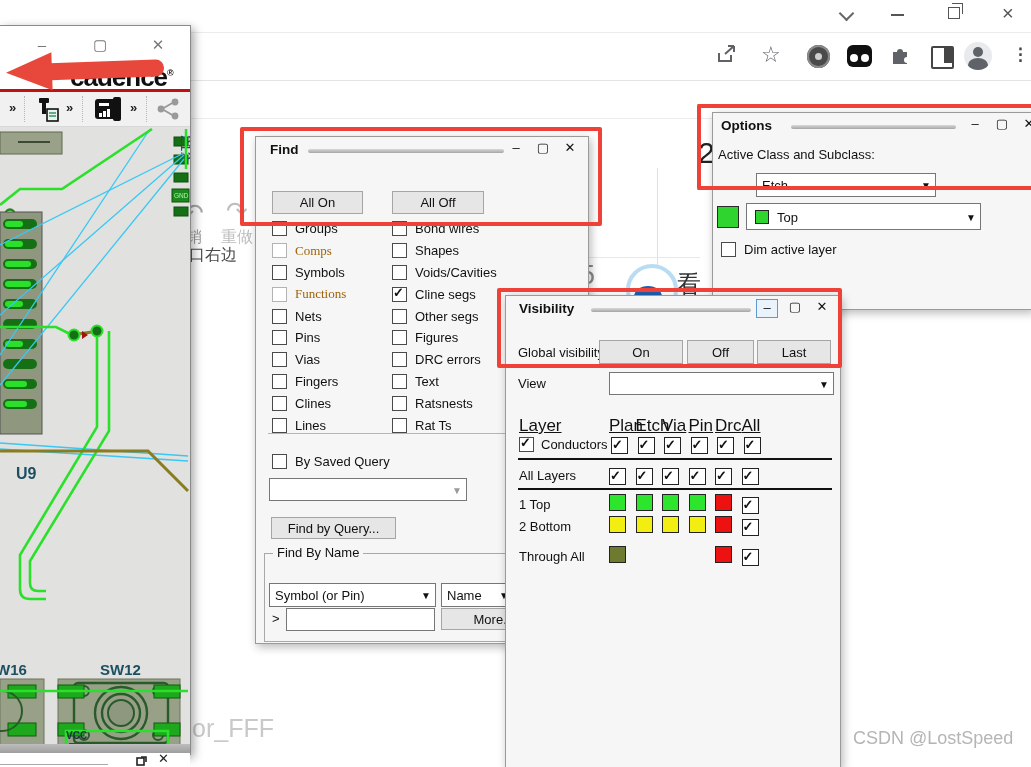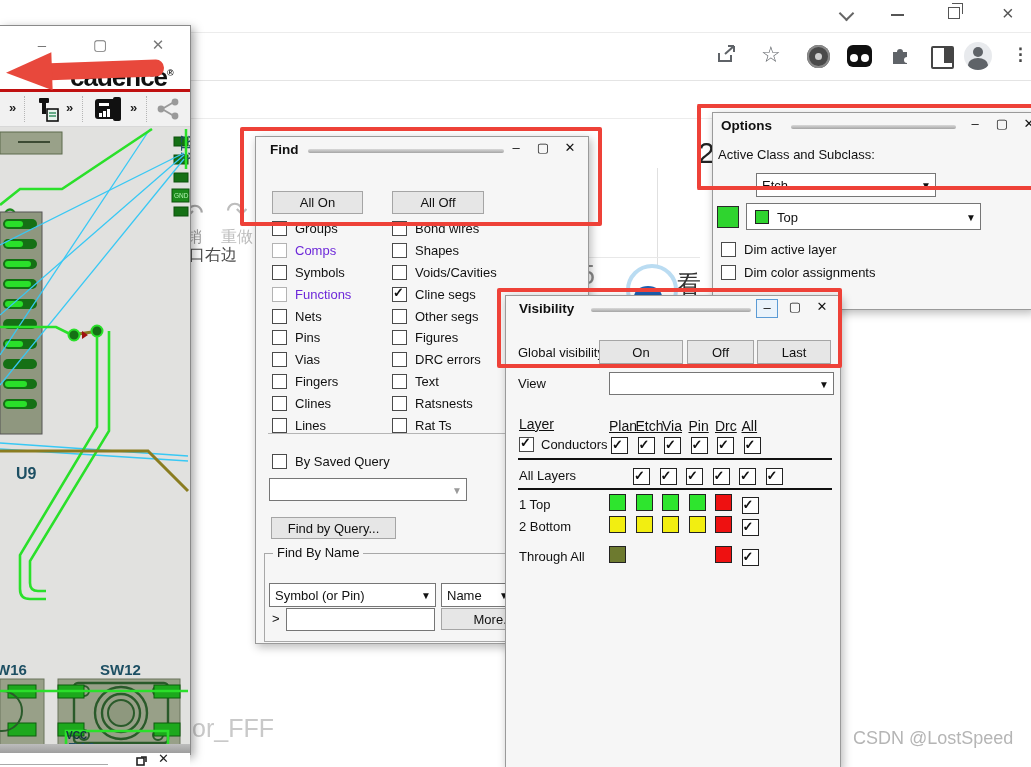"Comps" .st-disabled .cbl { color: #6d28d9 -> #a16207; font-family: none -> Liberation Serif, serif }
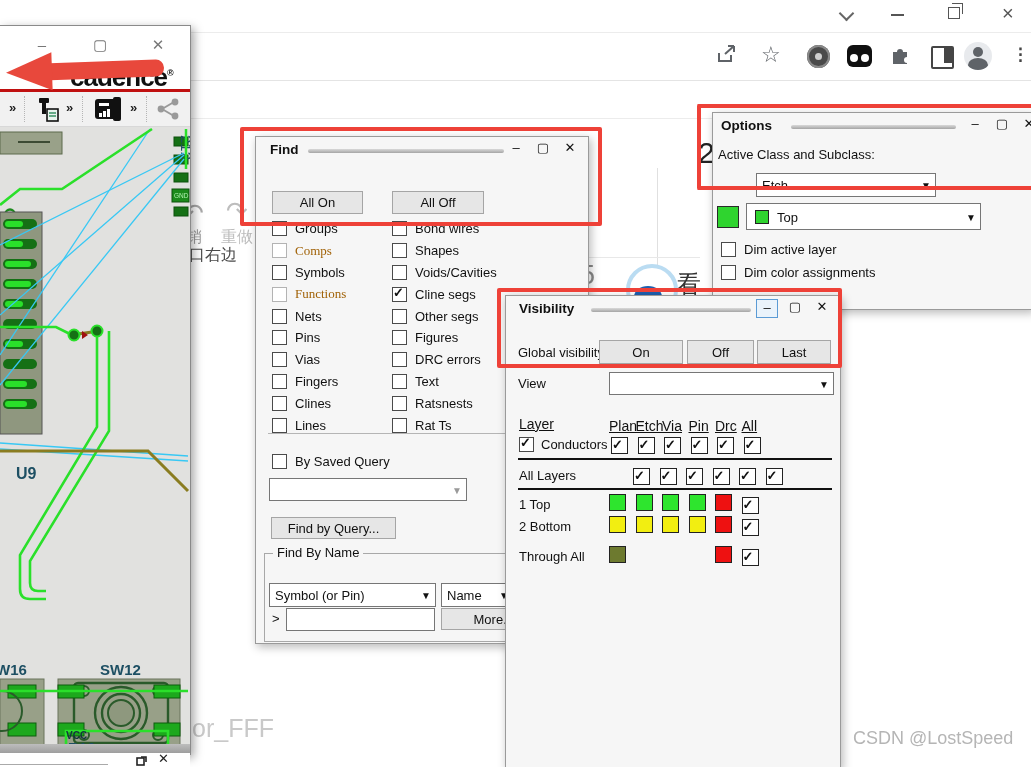"Dim color assignments" label.cbrow { html: <label> <span></span> <span>Dim color assignments</span> </label> -> none }
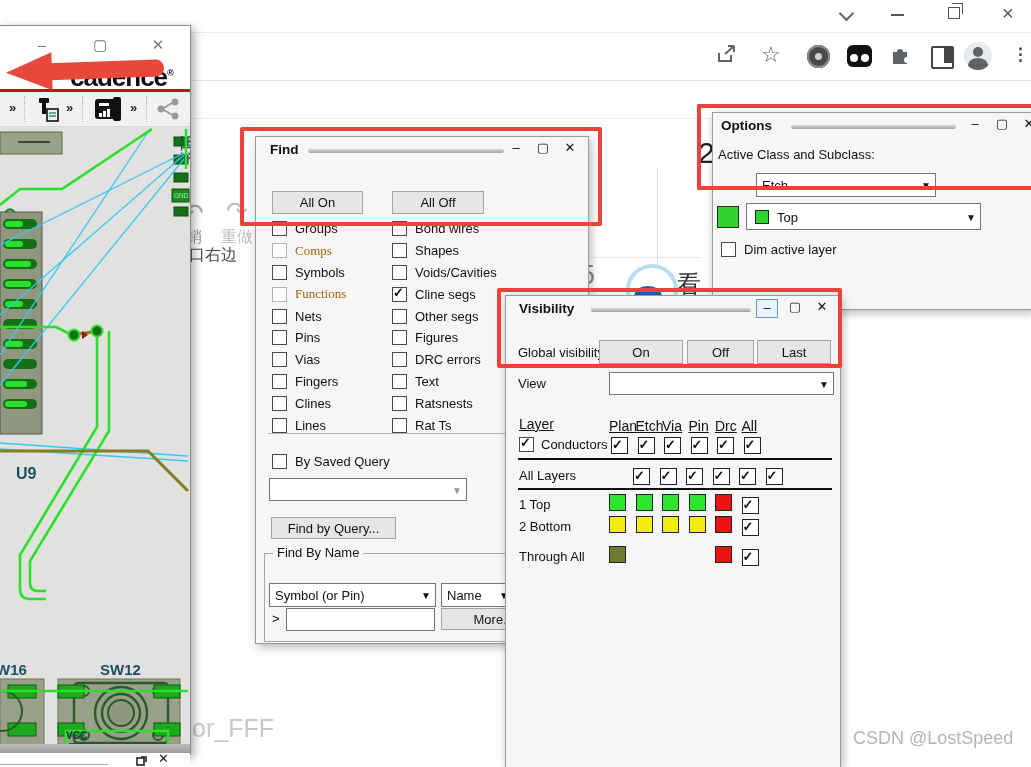"Layer" .vhead { font-size: 14px -> 17px }
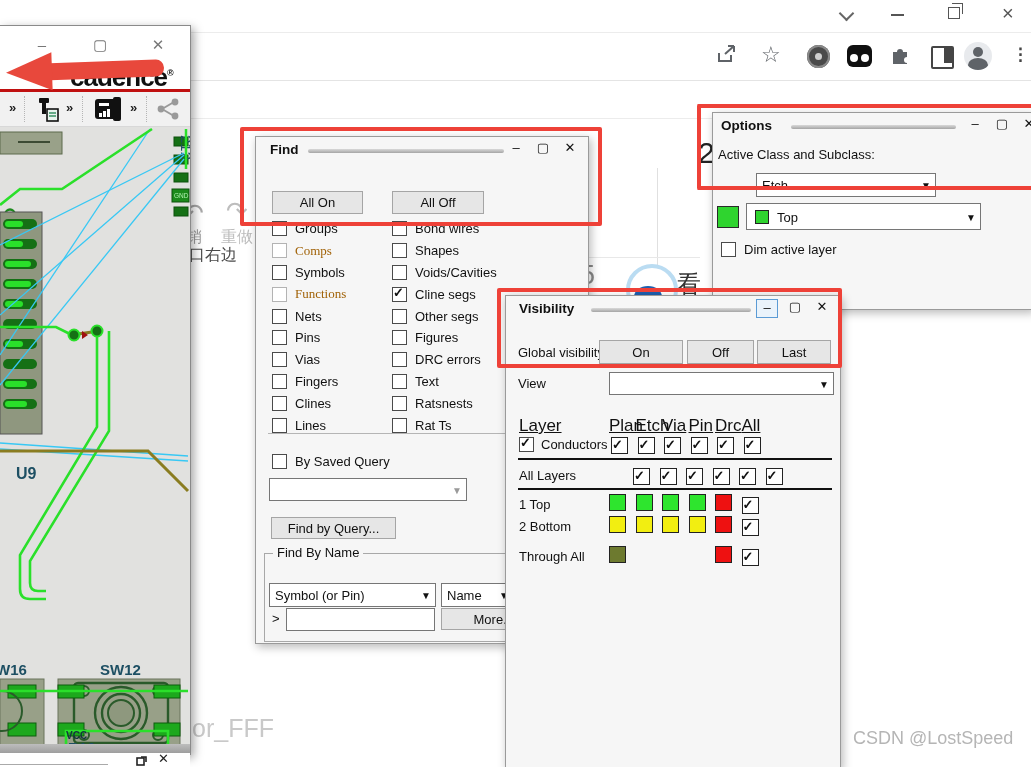"All Layers" div.abs { gap: 24px -> none }
